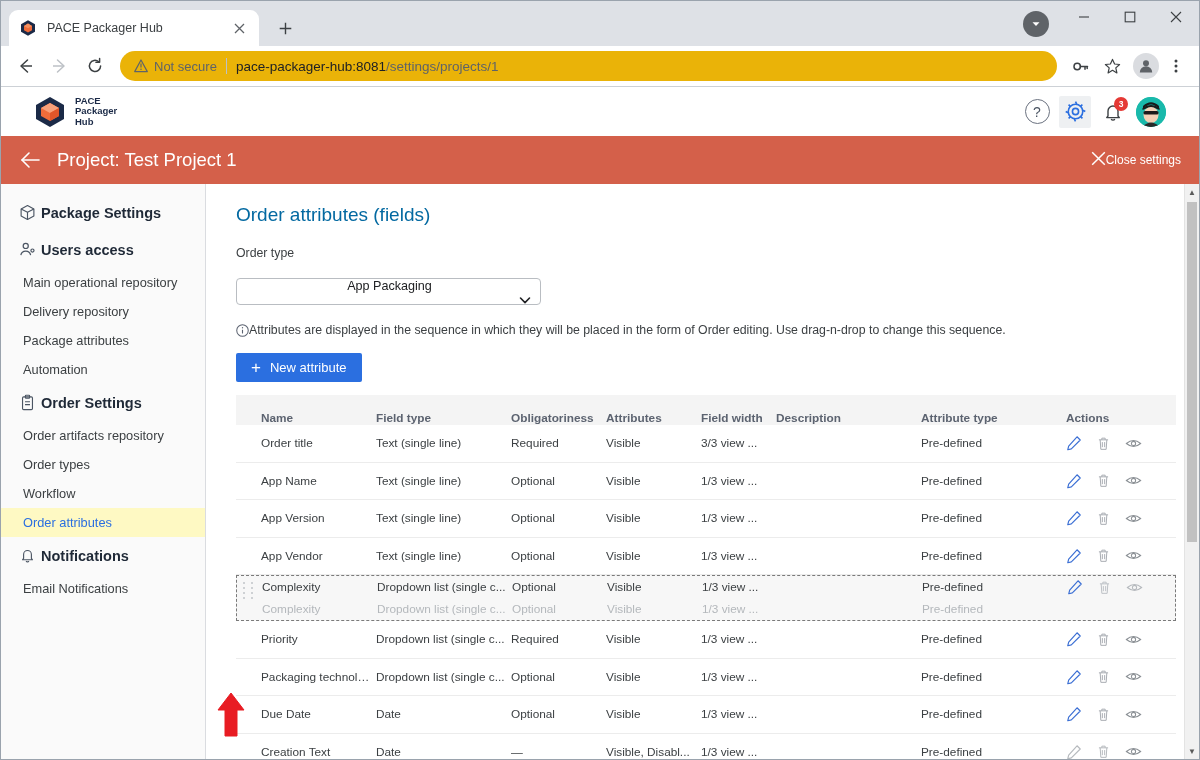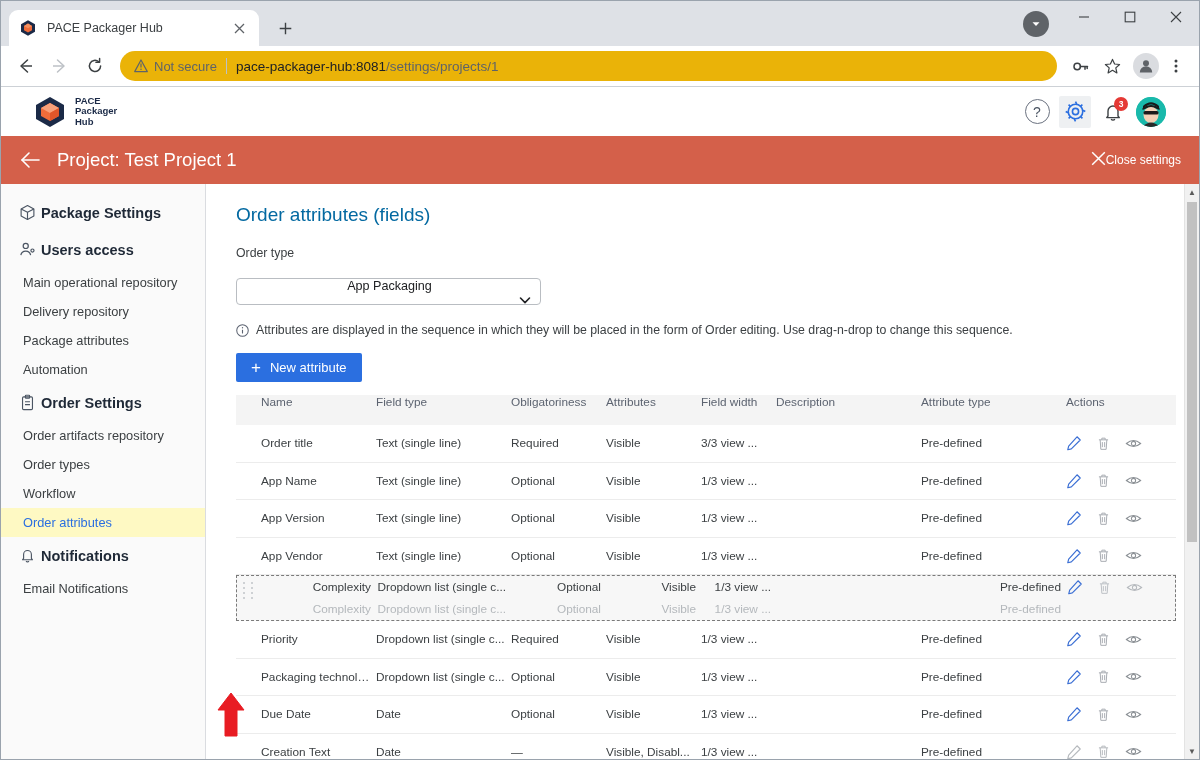"Attributes are displayed in the" .info-line { gap: 7px -> 0 }
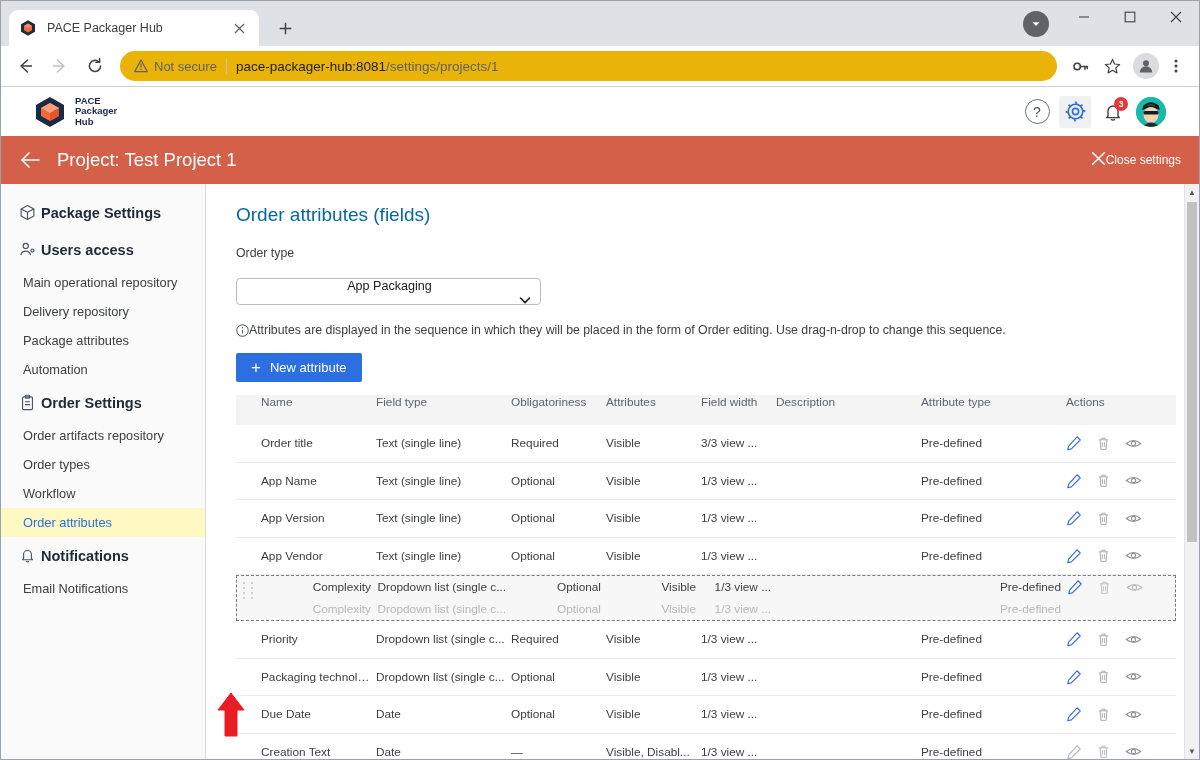"Name" .tbl-head { align-items: flex-start -> flex-end; font-weight: none -> bold }
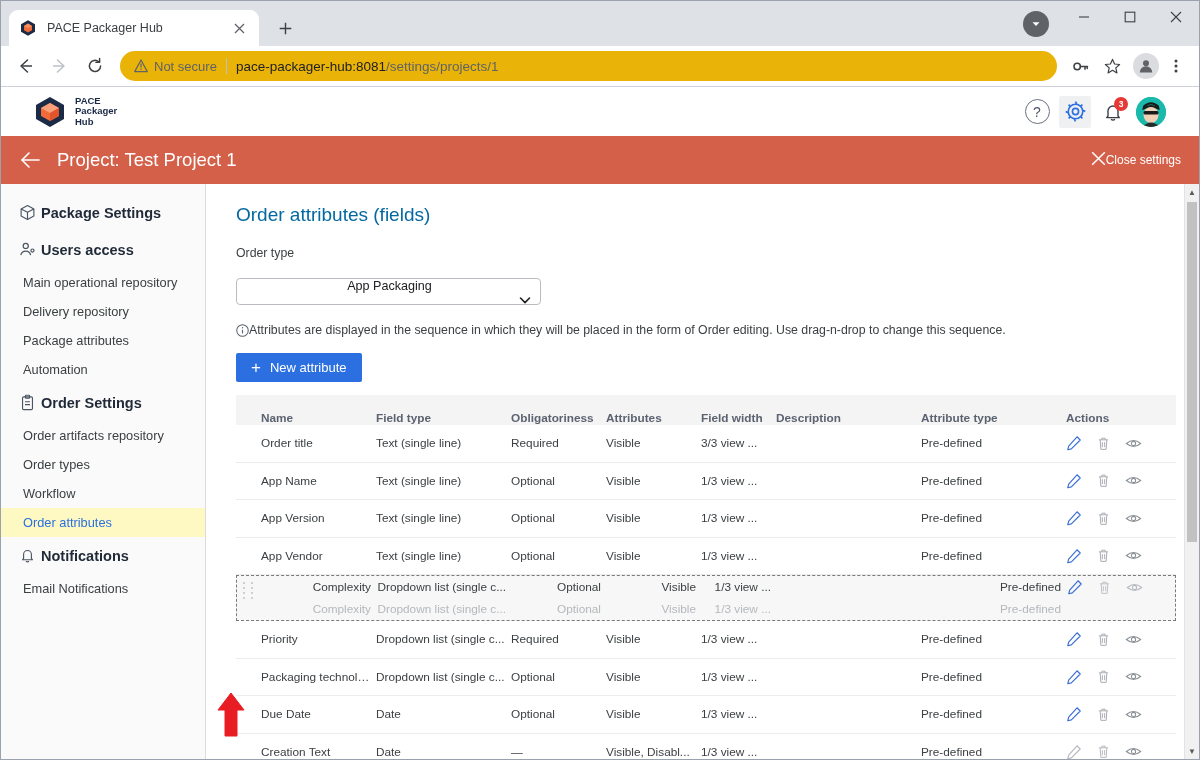"Complexity" .drag-wrap { text-align: right -> none }
